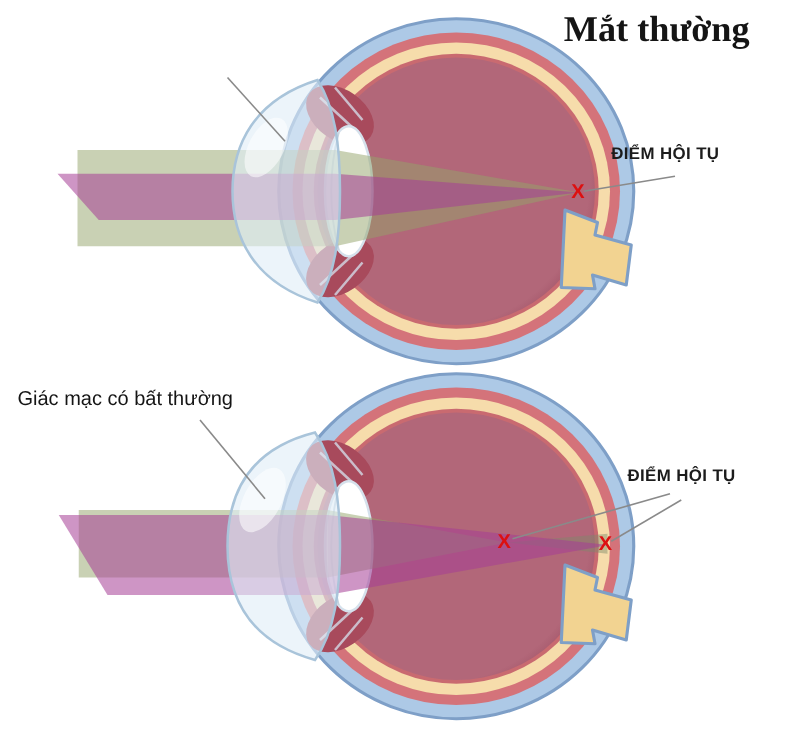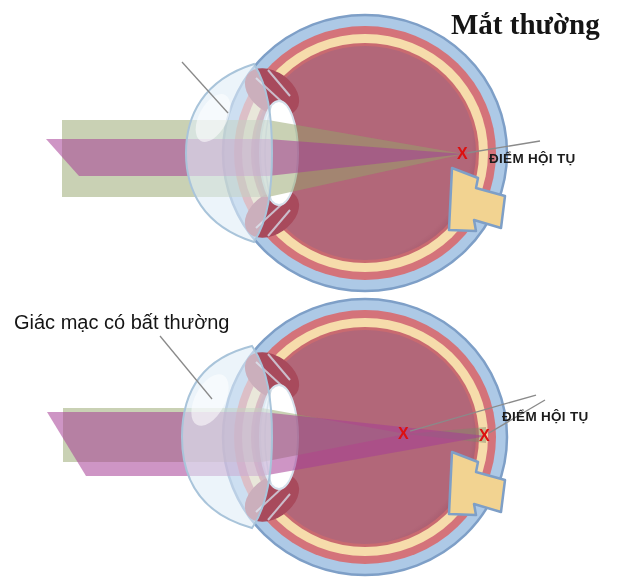"ĐIỂM HỘI TỤ" .focal-label { margin-top: 36px -> none }
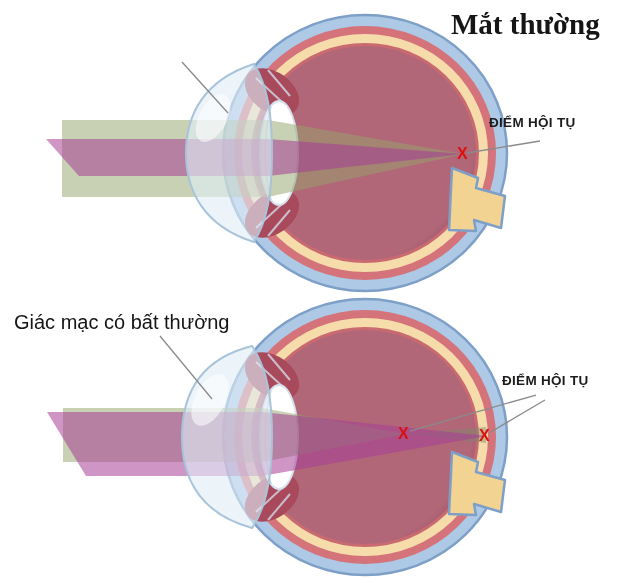"Giác mạc có bất thường" .cornea-label-astig { font-size: 20px -> 16px }
